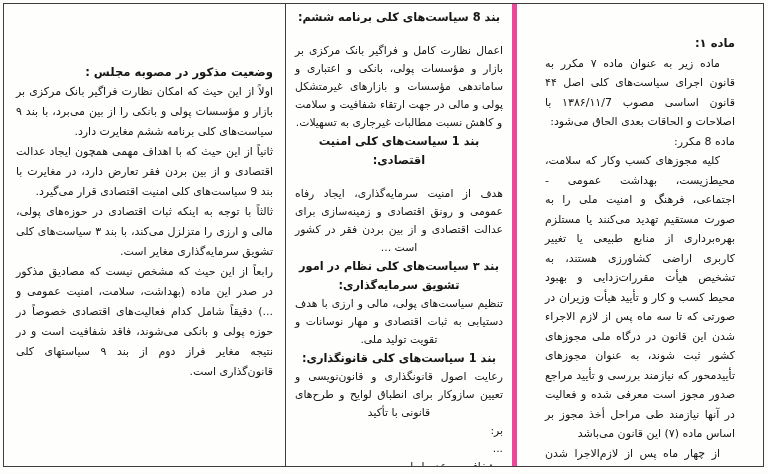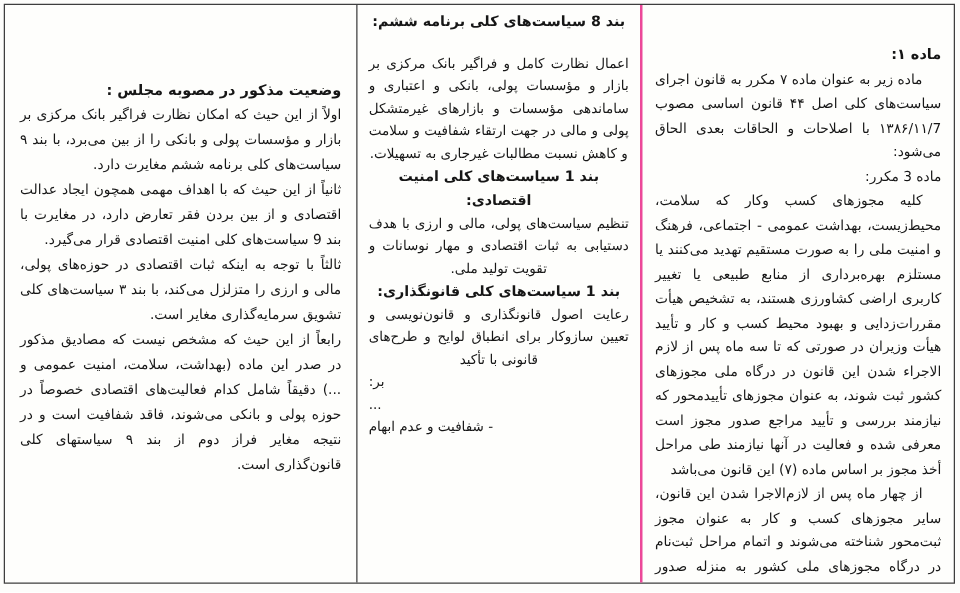"ماده ۱:" .col-article { border-left: 2px solid #ec4899 -> 5px solid #ec4899; padding: 6px 10px -> 6px 28px }
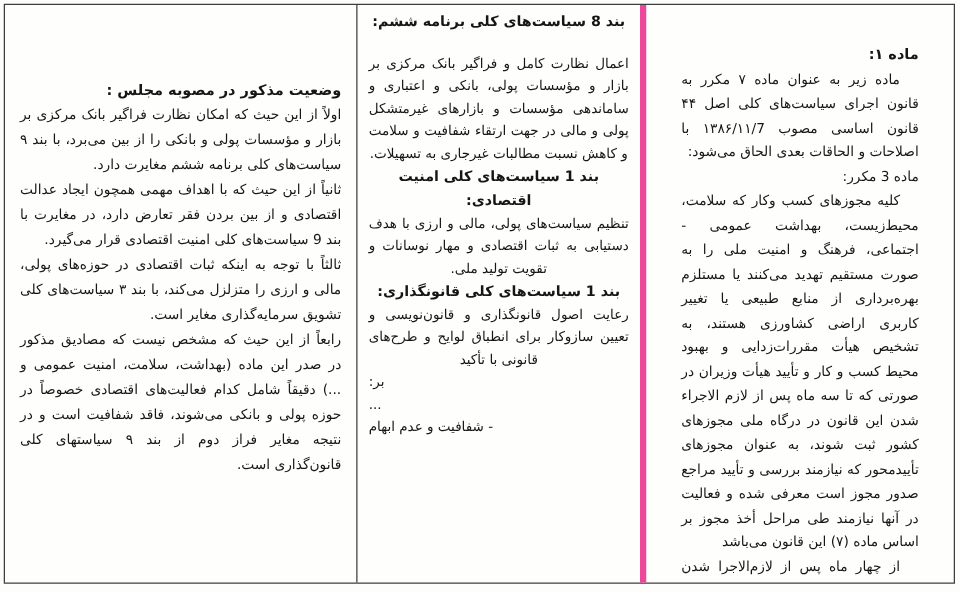"ماده 3 مکرر:" p { text: 3 -> 8 }
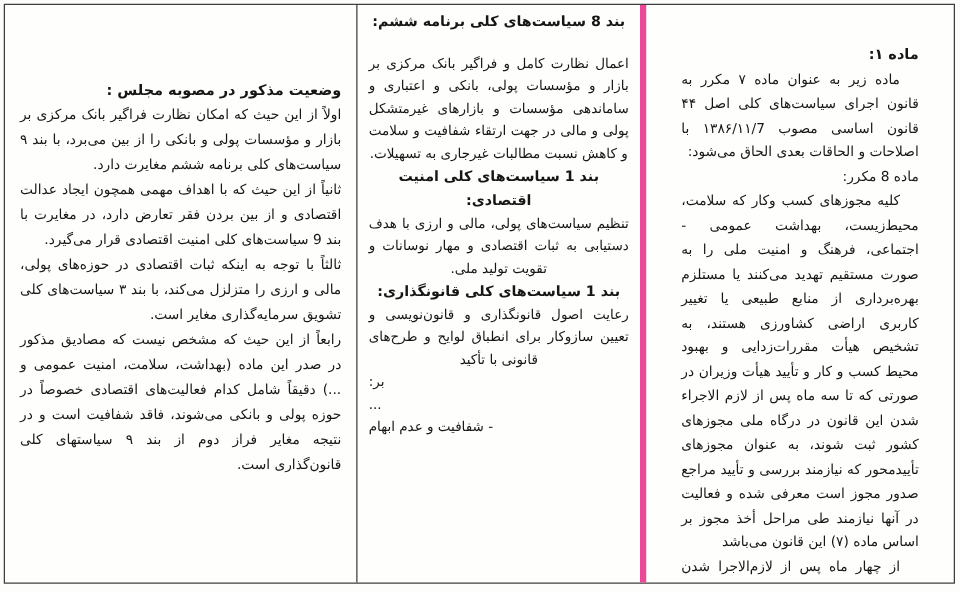"هدف از امنیت سرمایه‌گذاری، ایجاد" p.policy-body { html: none -> <p>هدف از امنیت سرمایه‌گذاری، ایجاد رفاه عمومی و رونق اقتصادی و زمینه‌سازی برای عدالت اقتصادی و از بین بردن فقر در کشور است ...</p> }
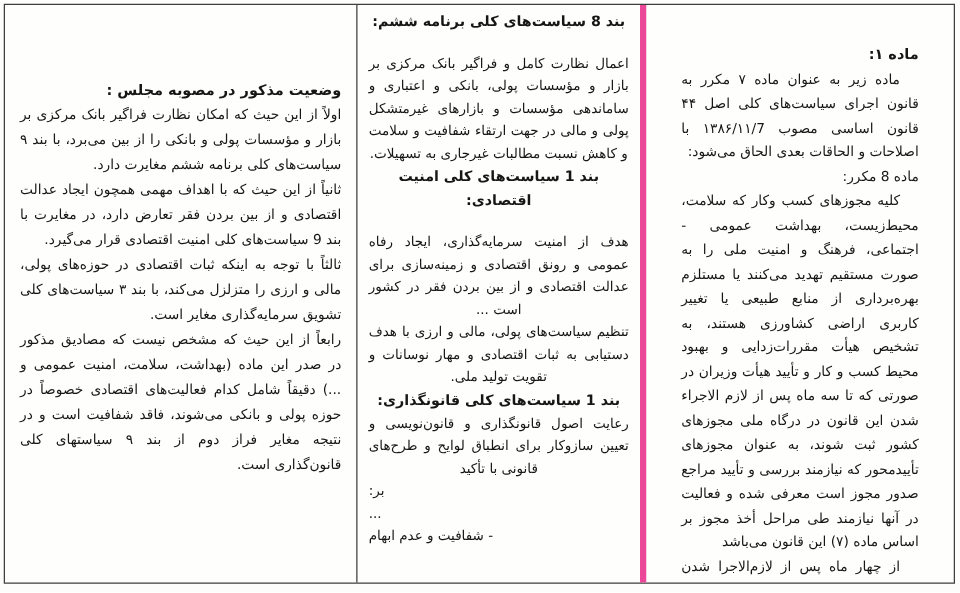"بند ۳ سیاست‌های کلی نظام" h4.policy-heading { html: none -> <h4>بند ۳ سیاست‌های کلی نظام در امور تشویق سرمایه‌گذاری:</h4> }
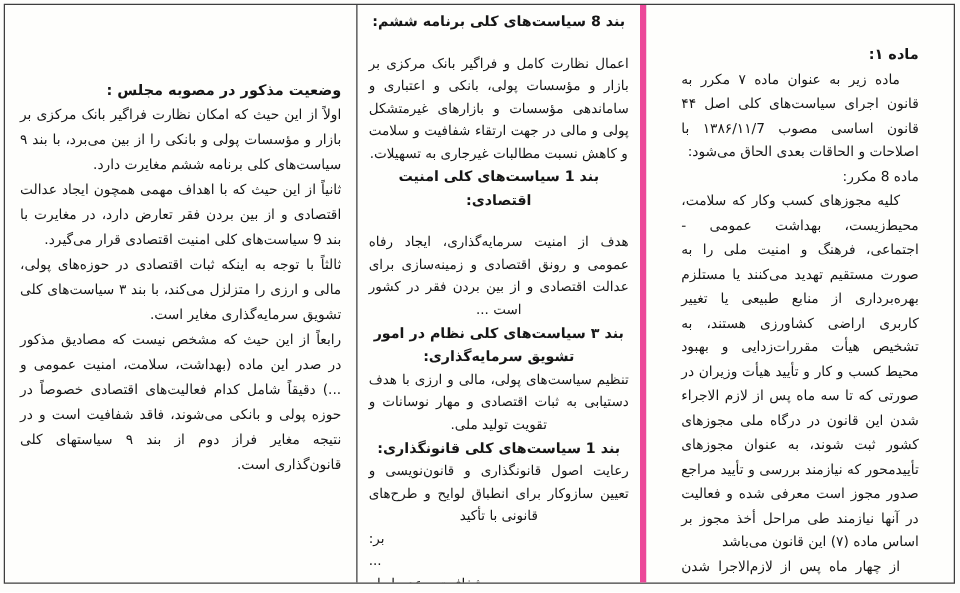"بر:" .suffix-line { text-align: left -> right }
